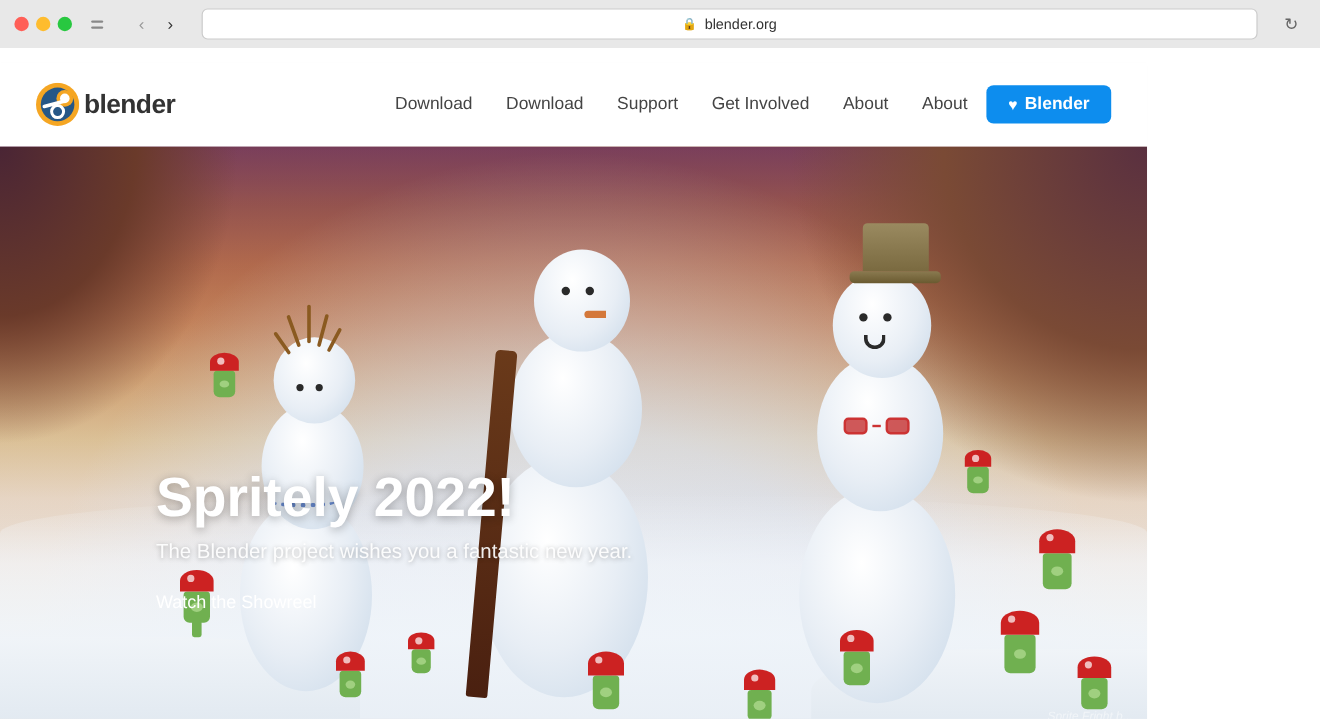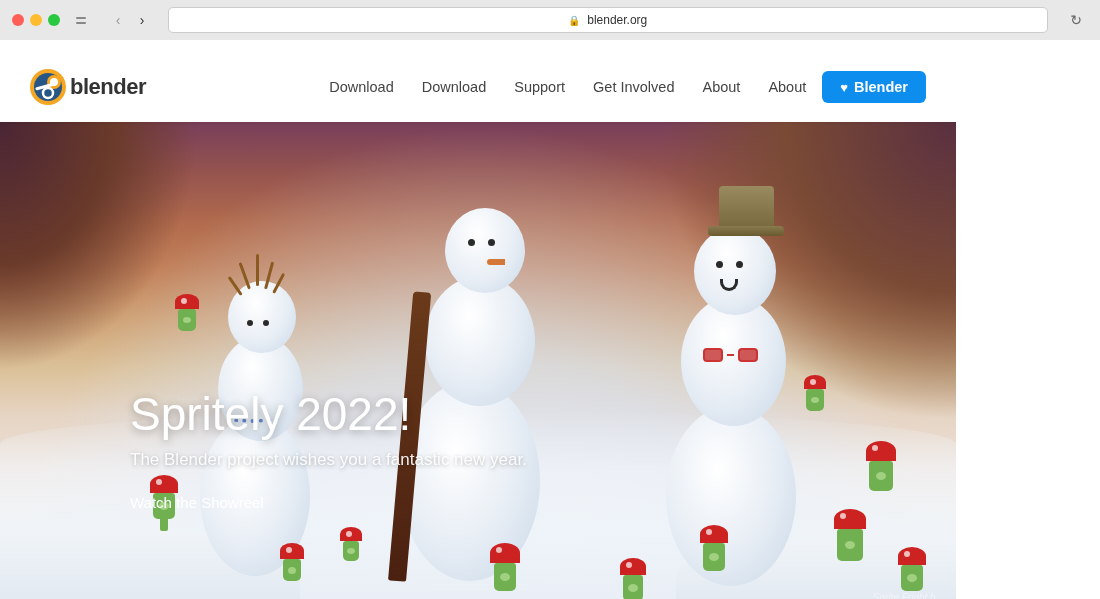"Spritely 2022!" .hero-title { font-weight: 400 -> 700 }
